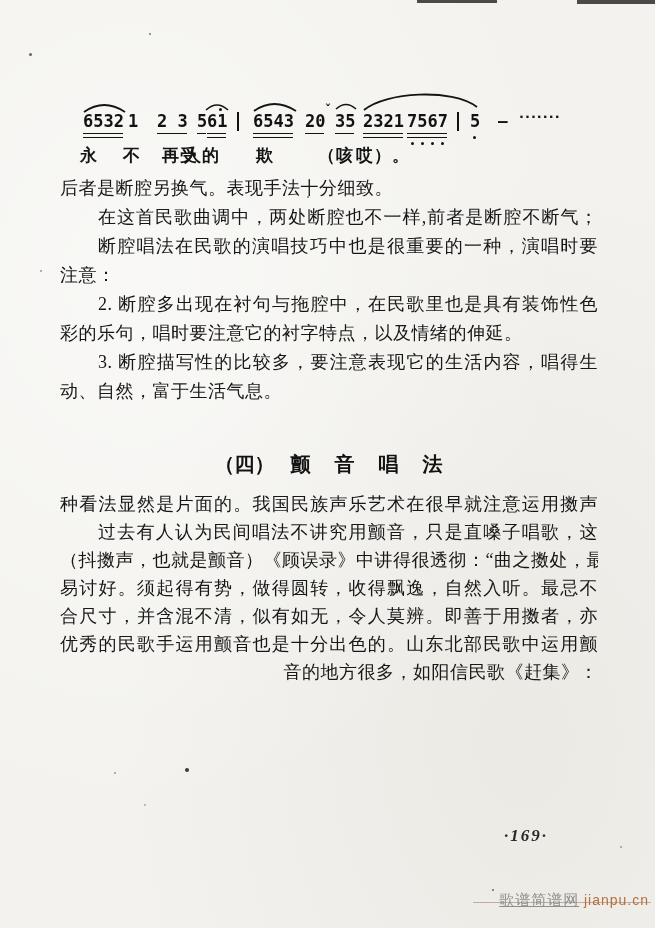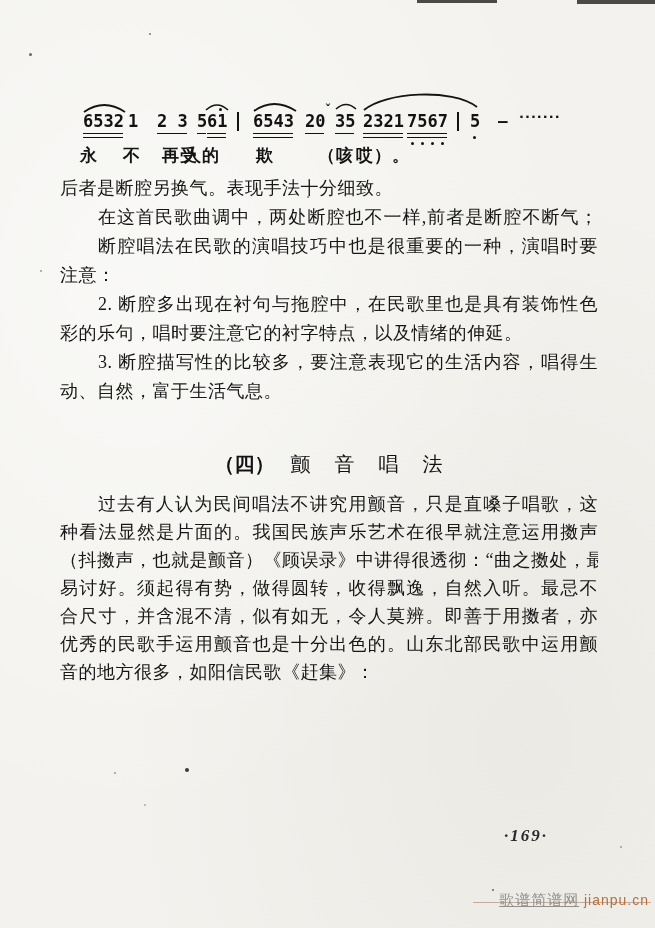"颤音唱法" .h-label { font-weight: normal -> bold }
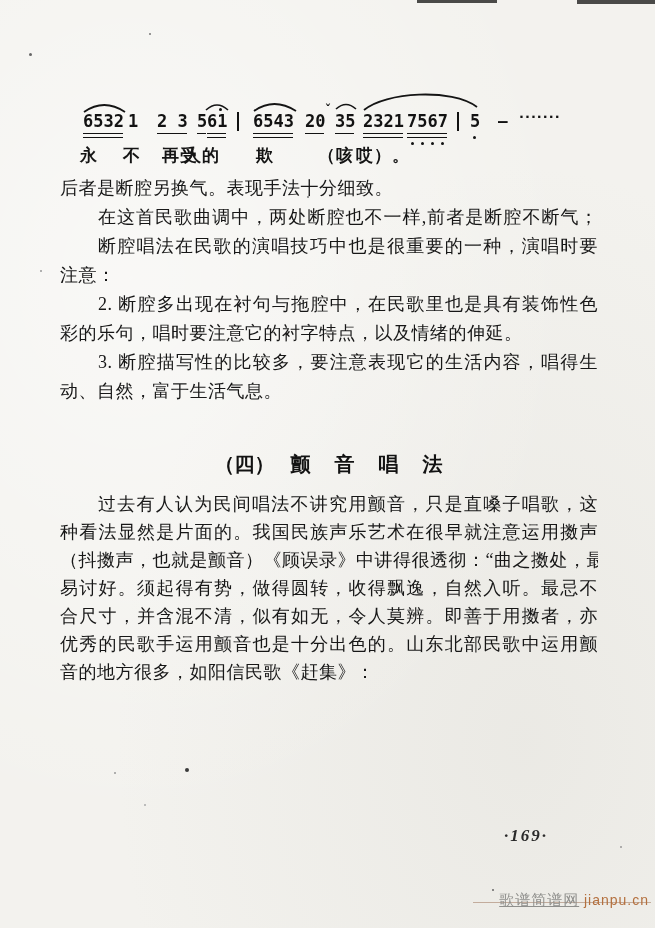"过去有人认为民间唱法不讲究用颤音，只是直嗓子唱歌，这" div.line { order: before "种看法显然是片面的。我国民族声乐艺术在很早就注意运用擞声" -> after "种看法显然是片面的。我国民族声乐艺术在很早就注意运用擞声" }
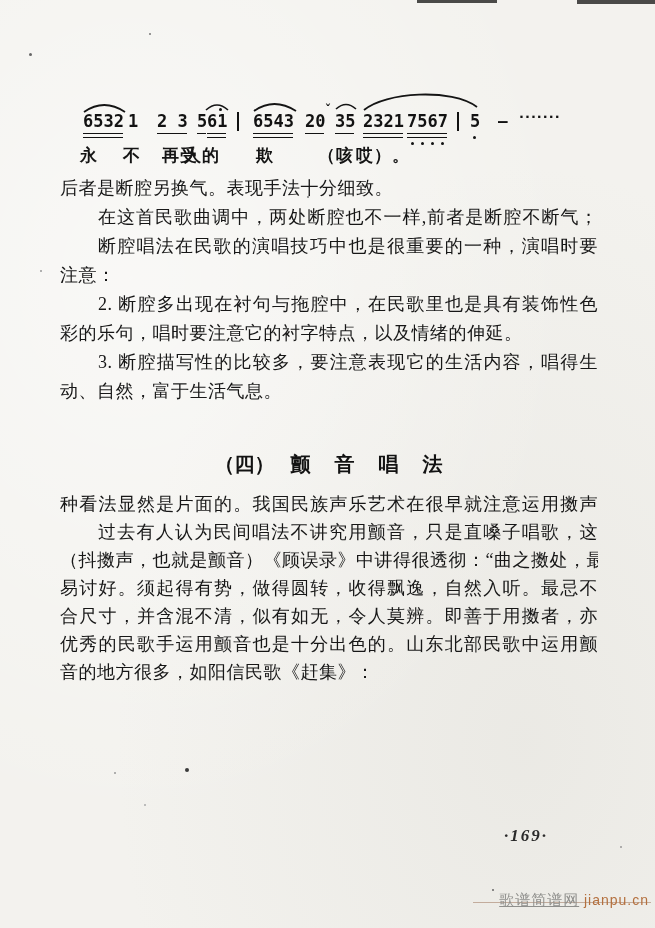"音的地方很多，如阳信民歌《赶集》：" .col2 .line { text-align: none -> right }
